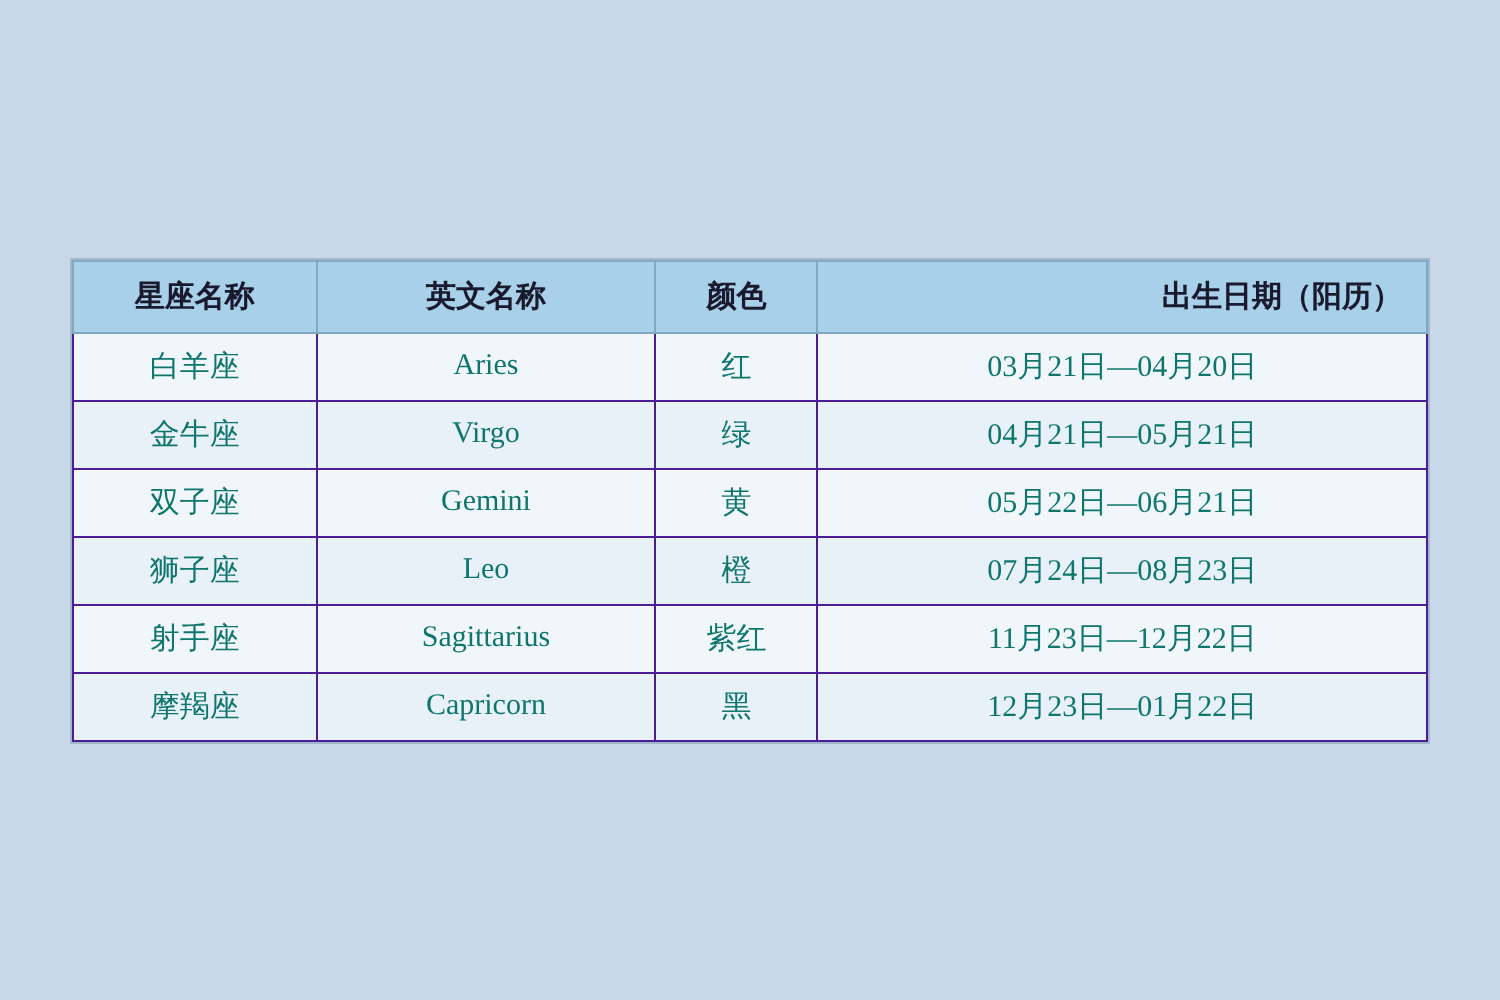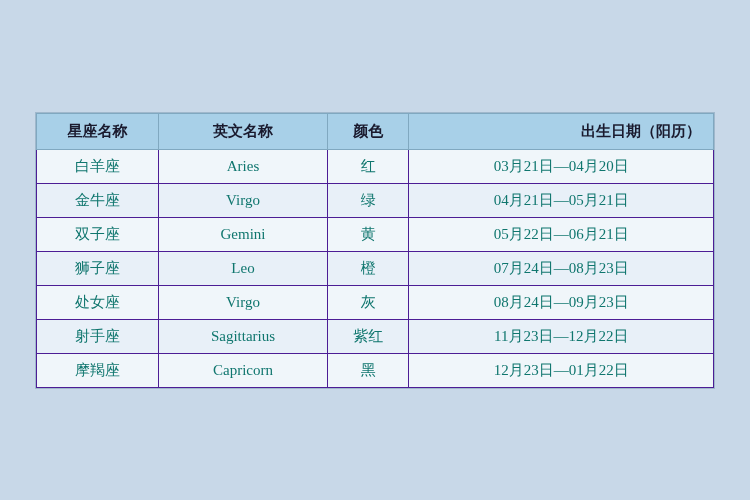"处女座" tr { html: <tr> <td>处女座</td> <td>Virgo</td> <td>灰</td> <td>08月24日—09月23日</td> </tr> -> none }
